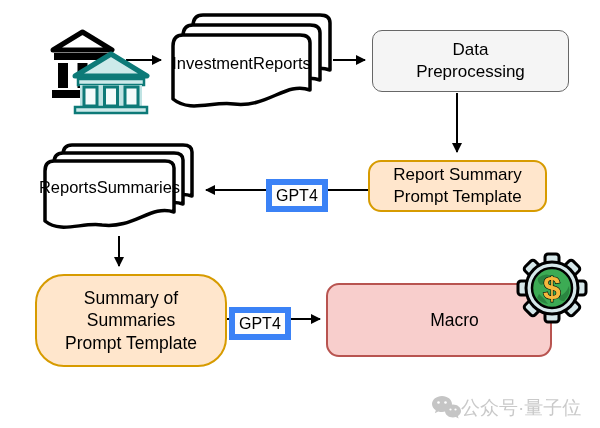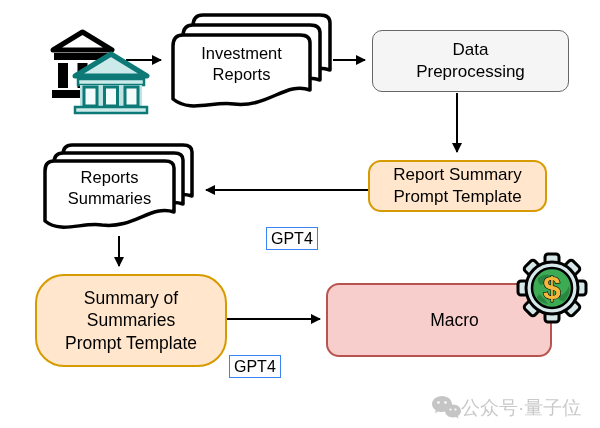"Investment" .doc-text { flex-direction: column -> row }
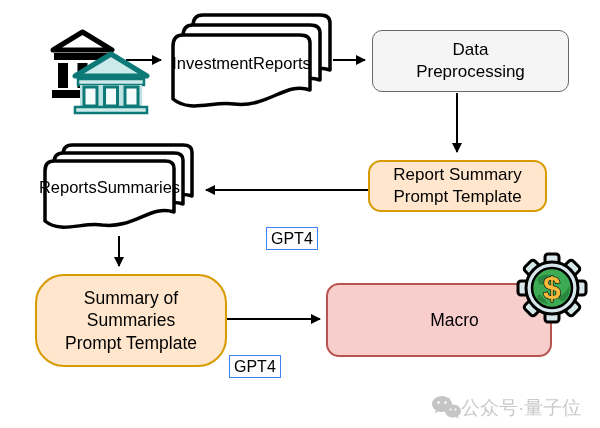"GPT4" .edge-label { border: 1px solid #3b82f6 -> 6px solid #3b82f6; margin-top: 48px -> none }
